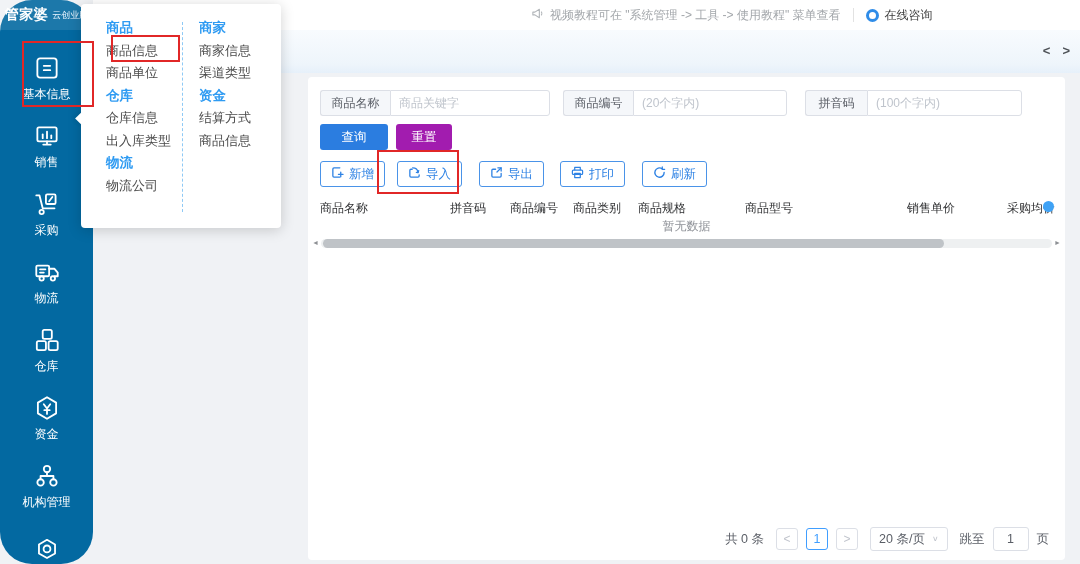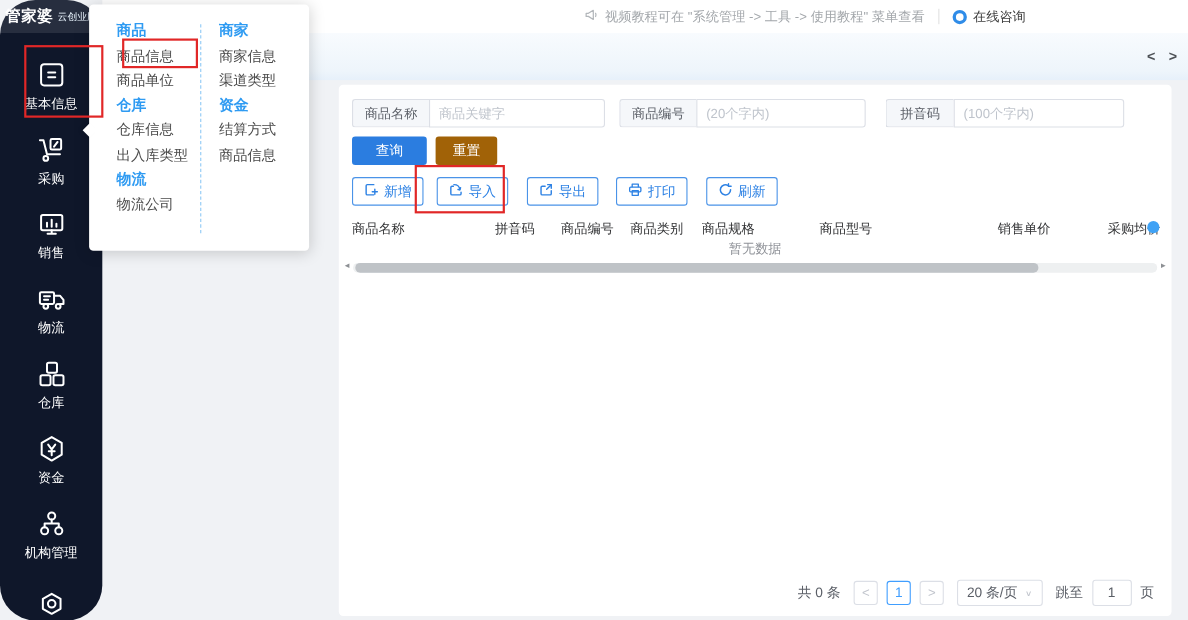"管家婆" .sidebar { background: #0f172a -> #0369a1 }
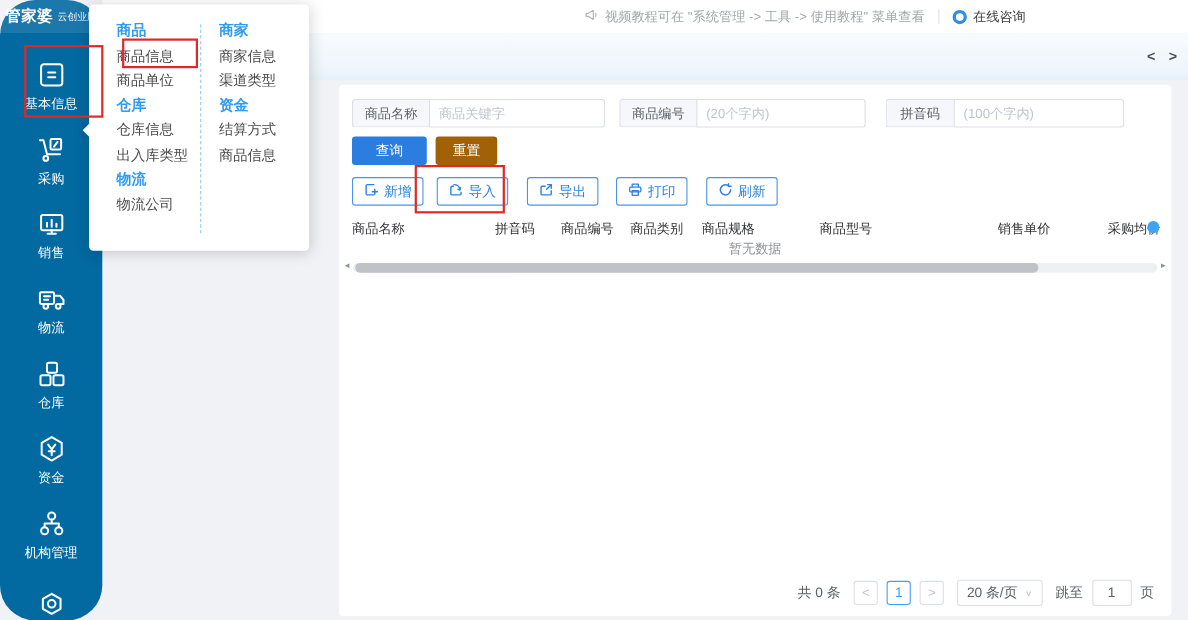"重置" .btn-reset { background: #a16207 -> #a21caf }
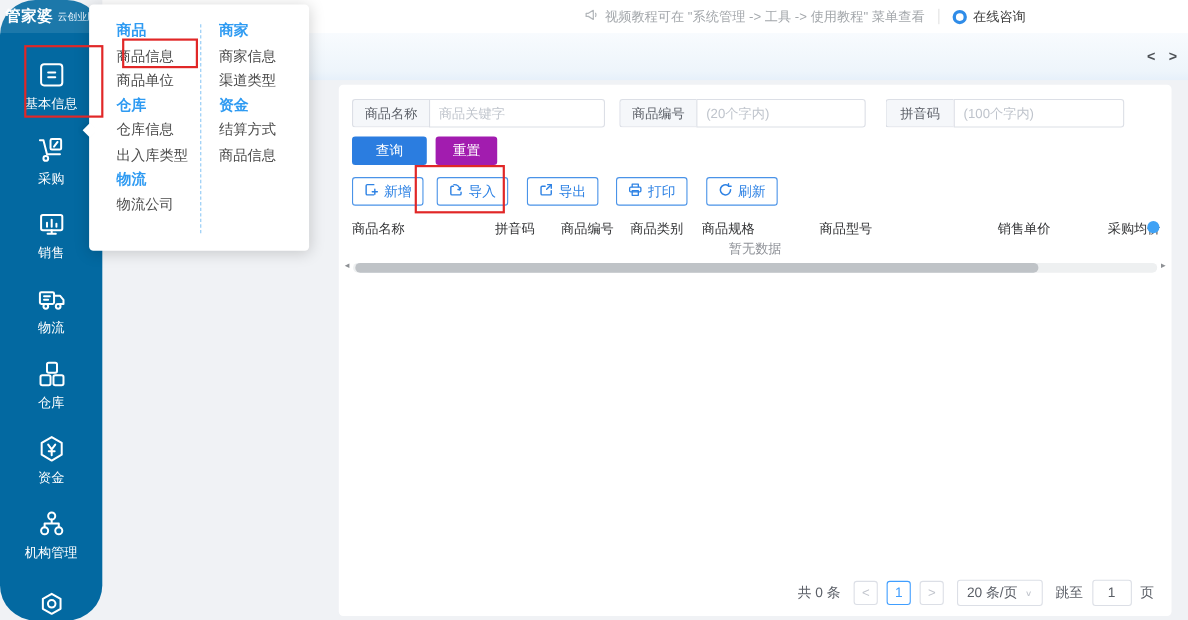"采购" div.nav-item { order: before "销售" -> after "销售" }
